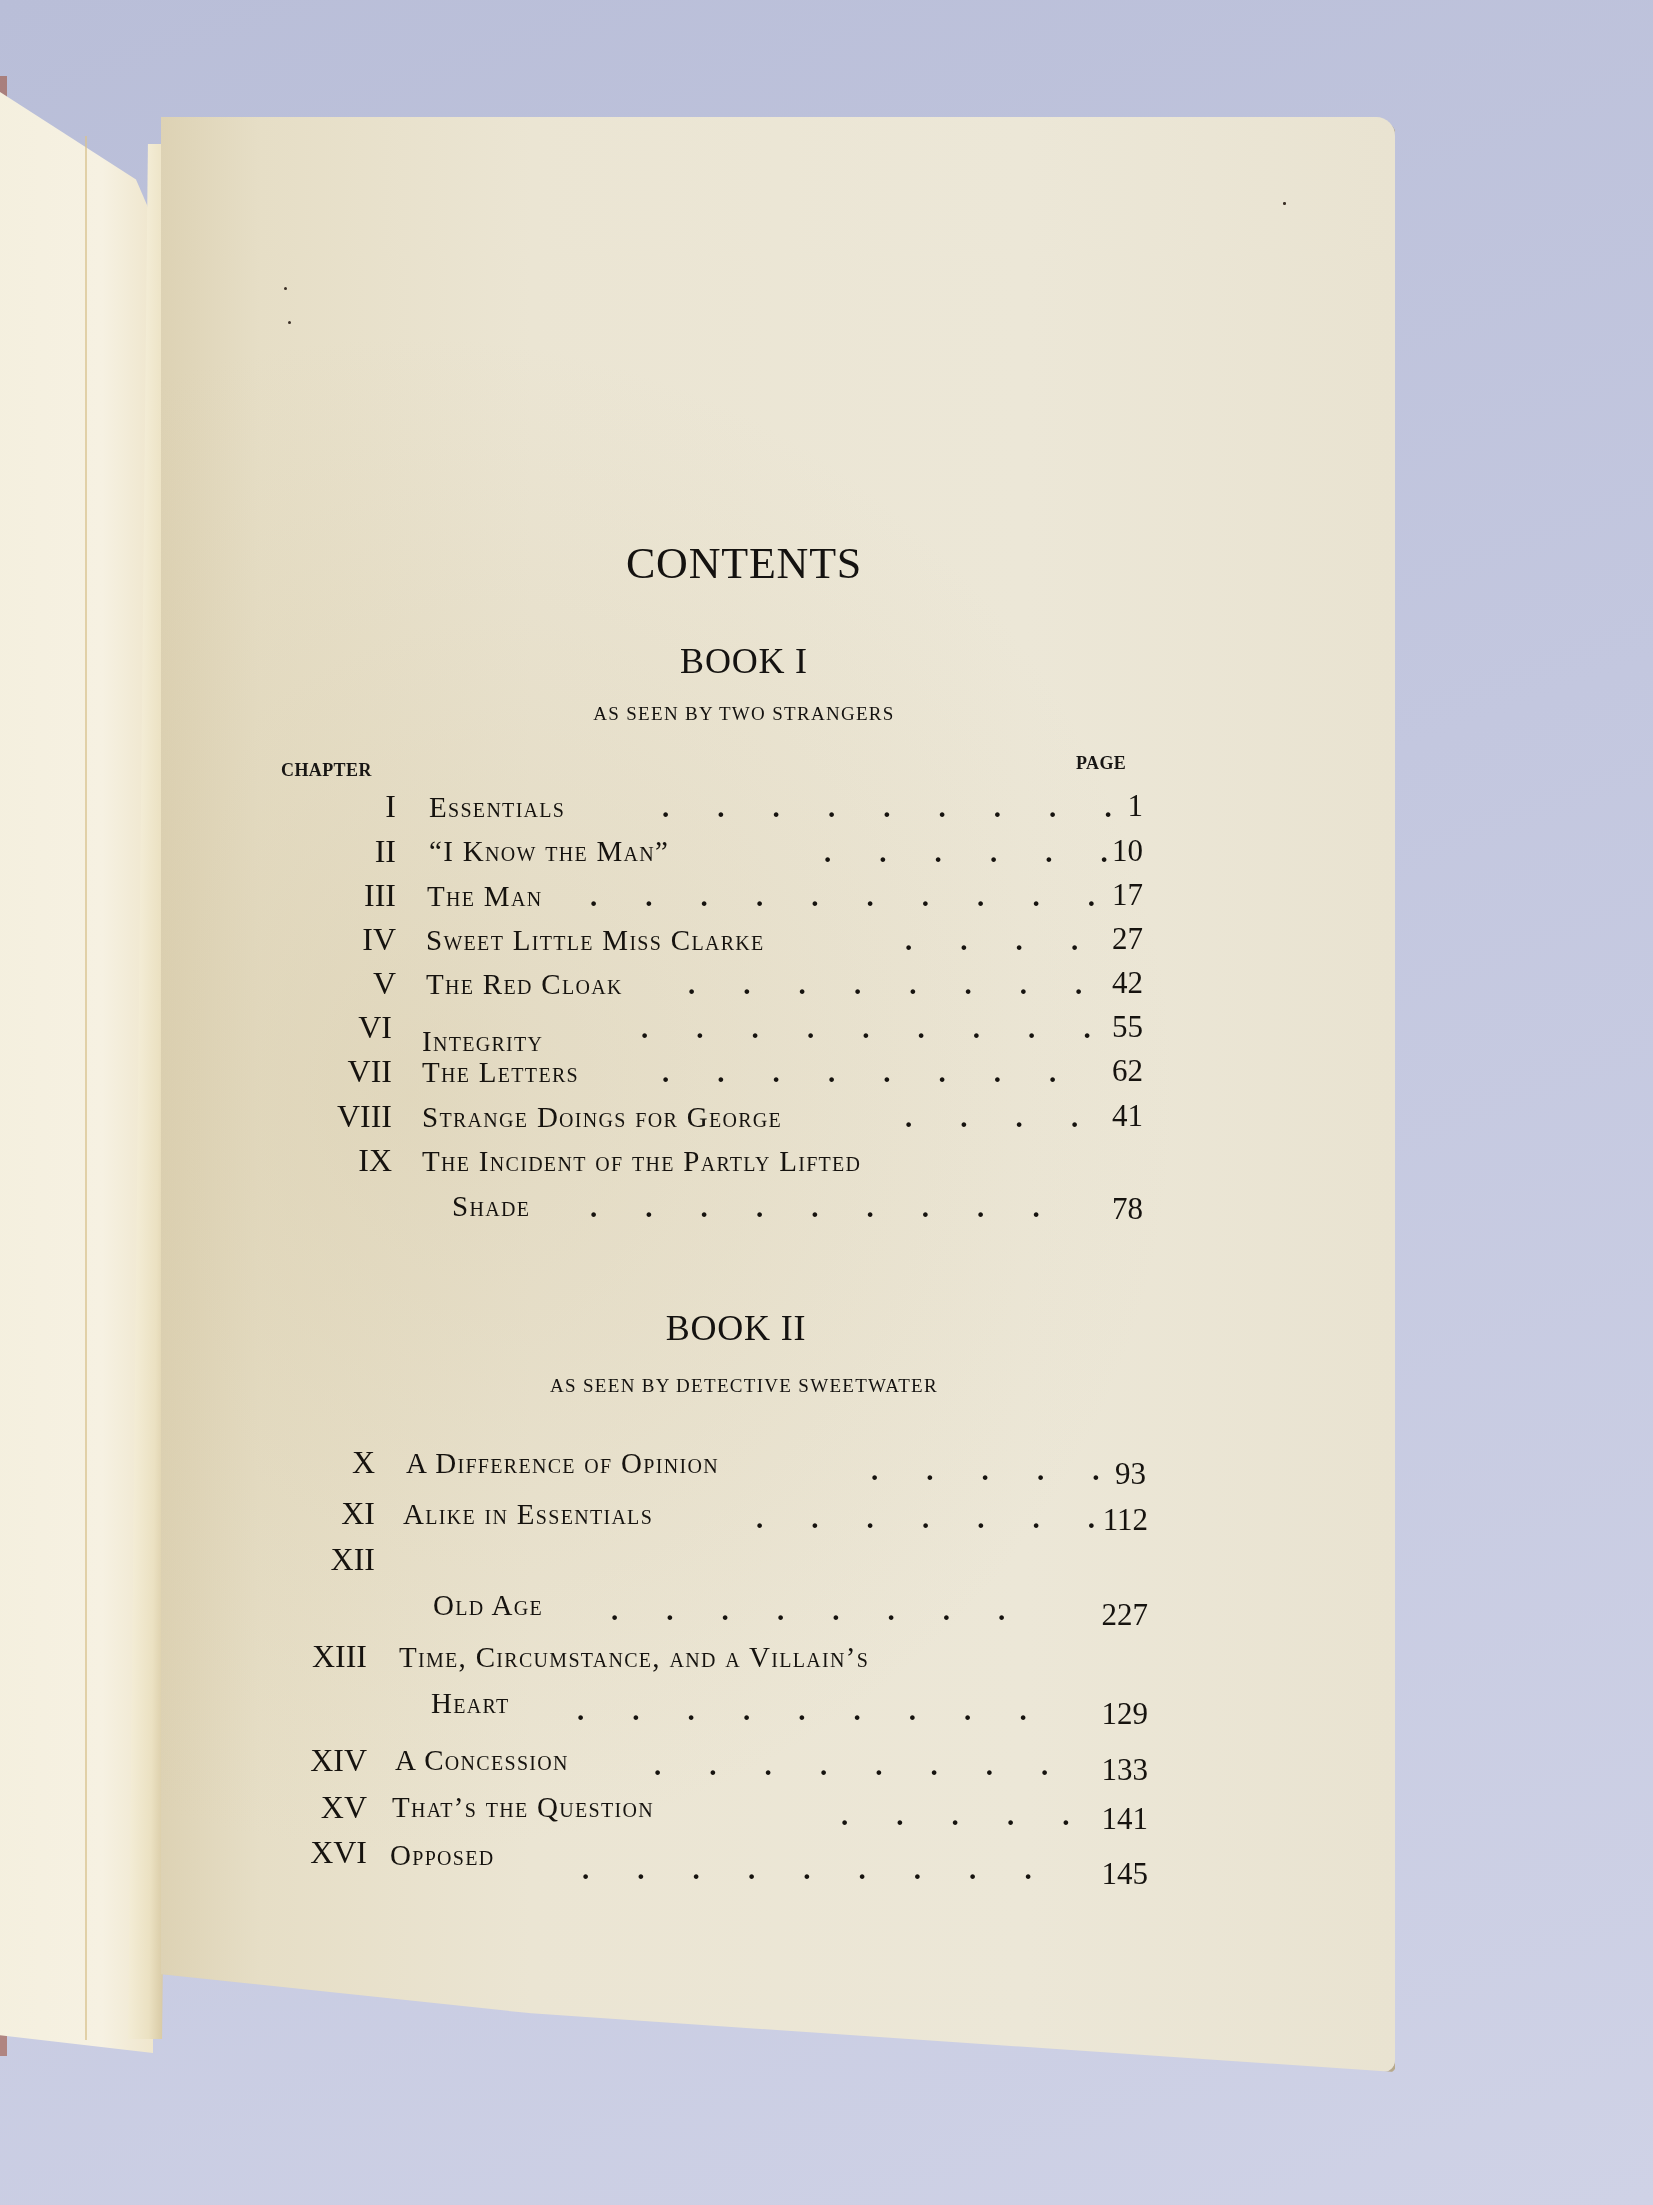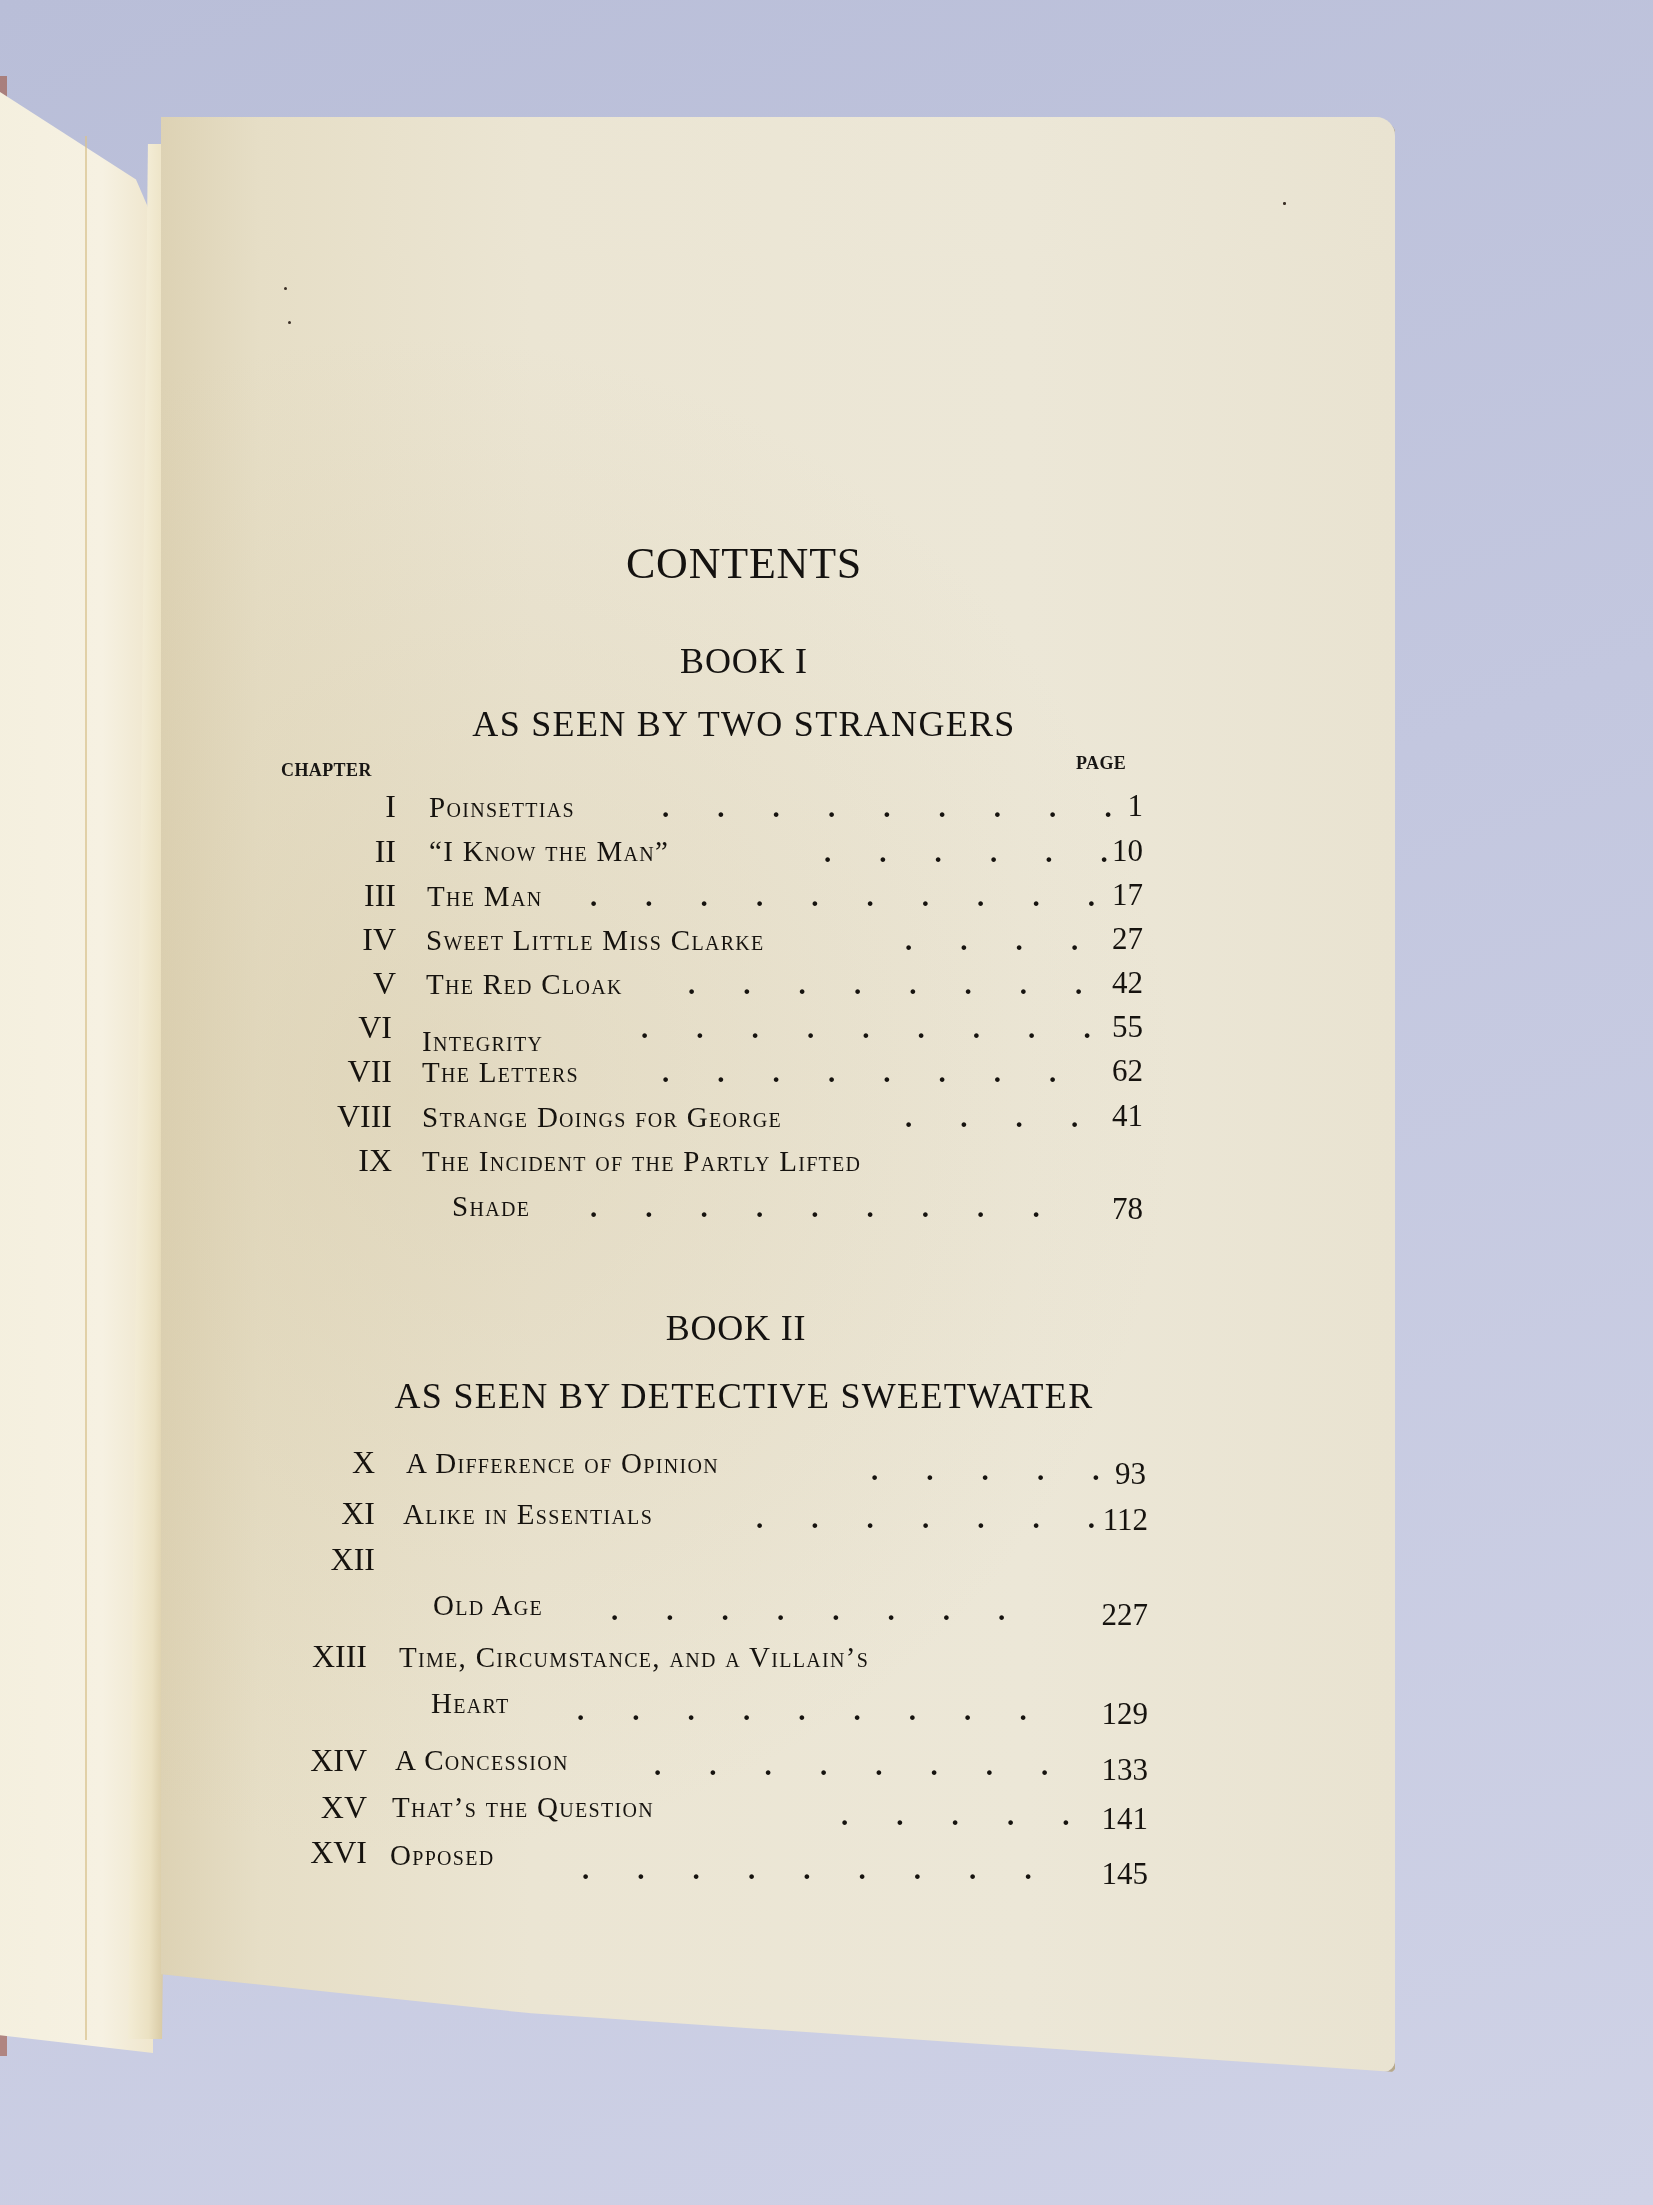"AS SEEN BY TWO STRANGERS" .book-sub { font-size: 36px -> 19px }
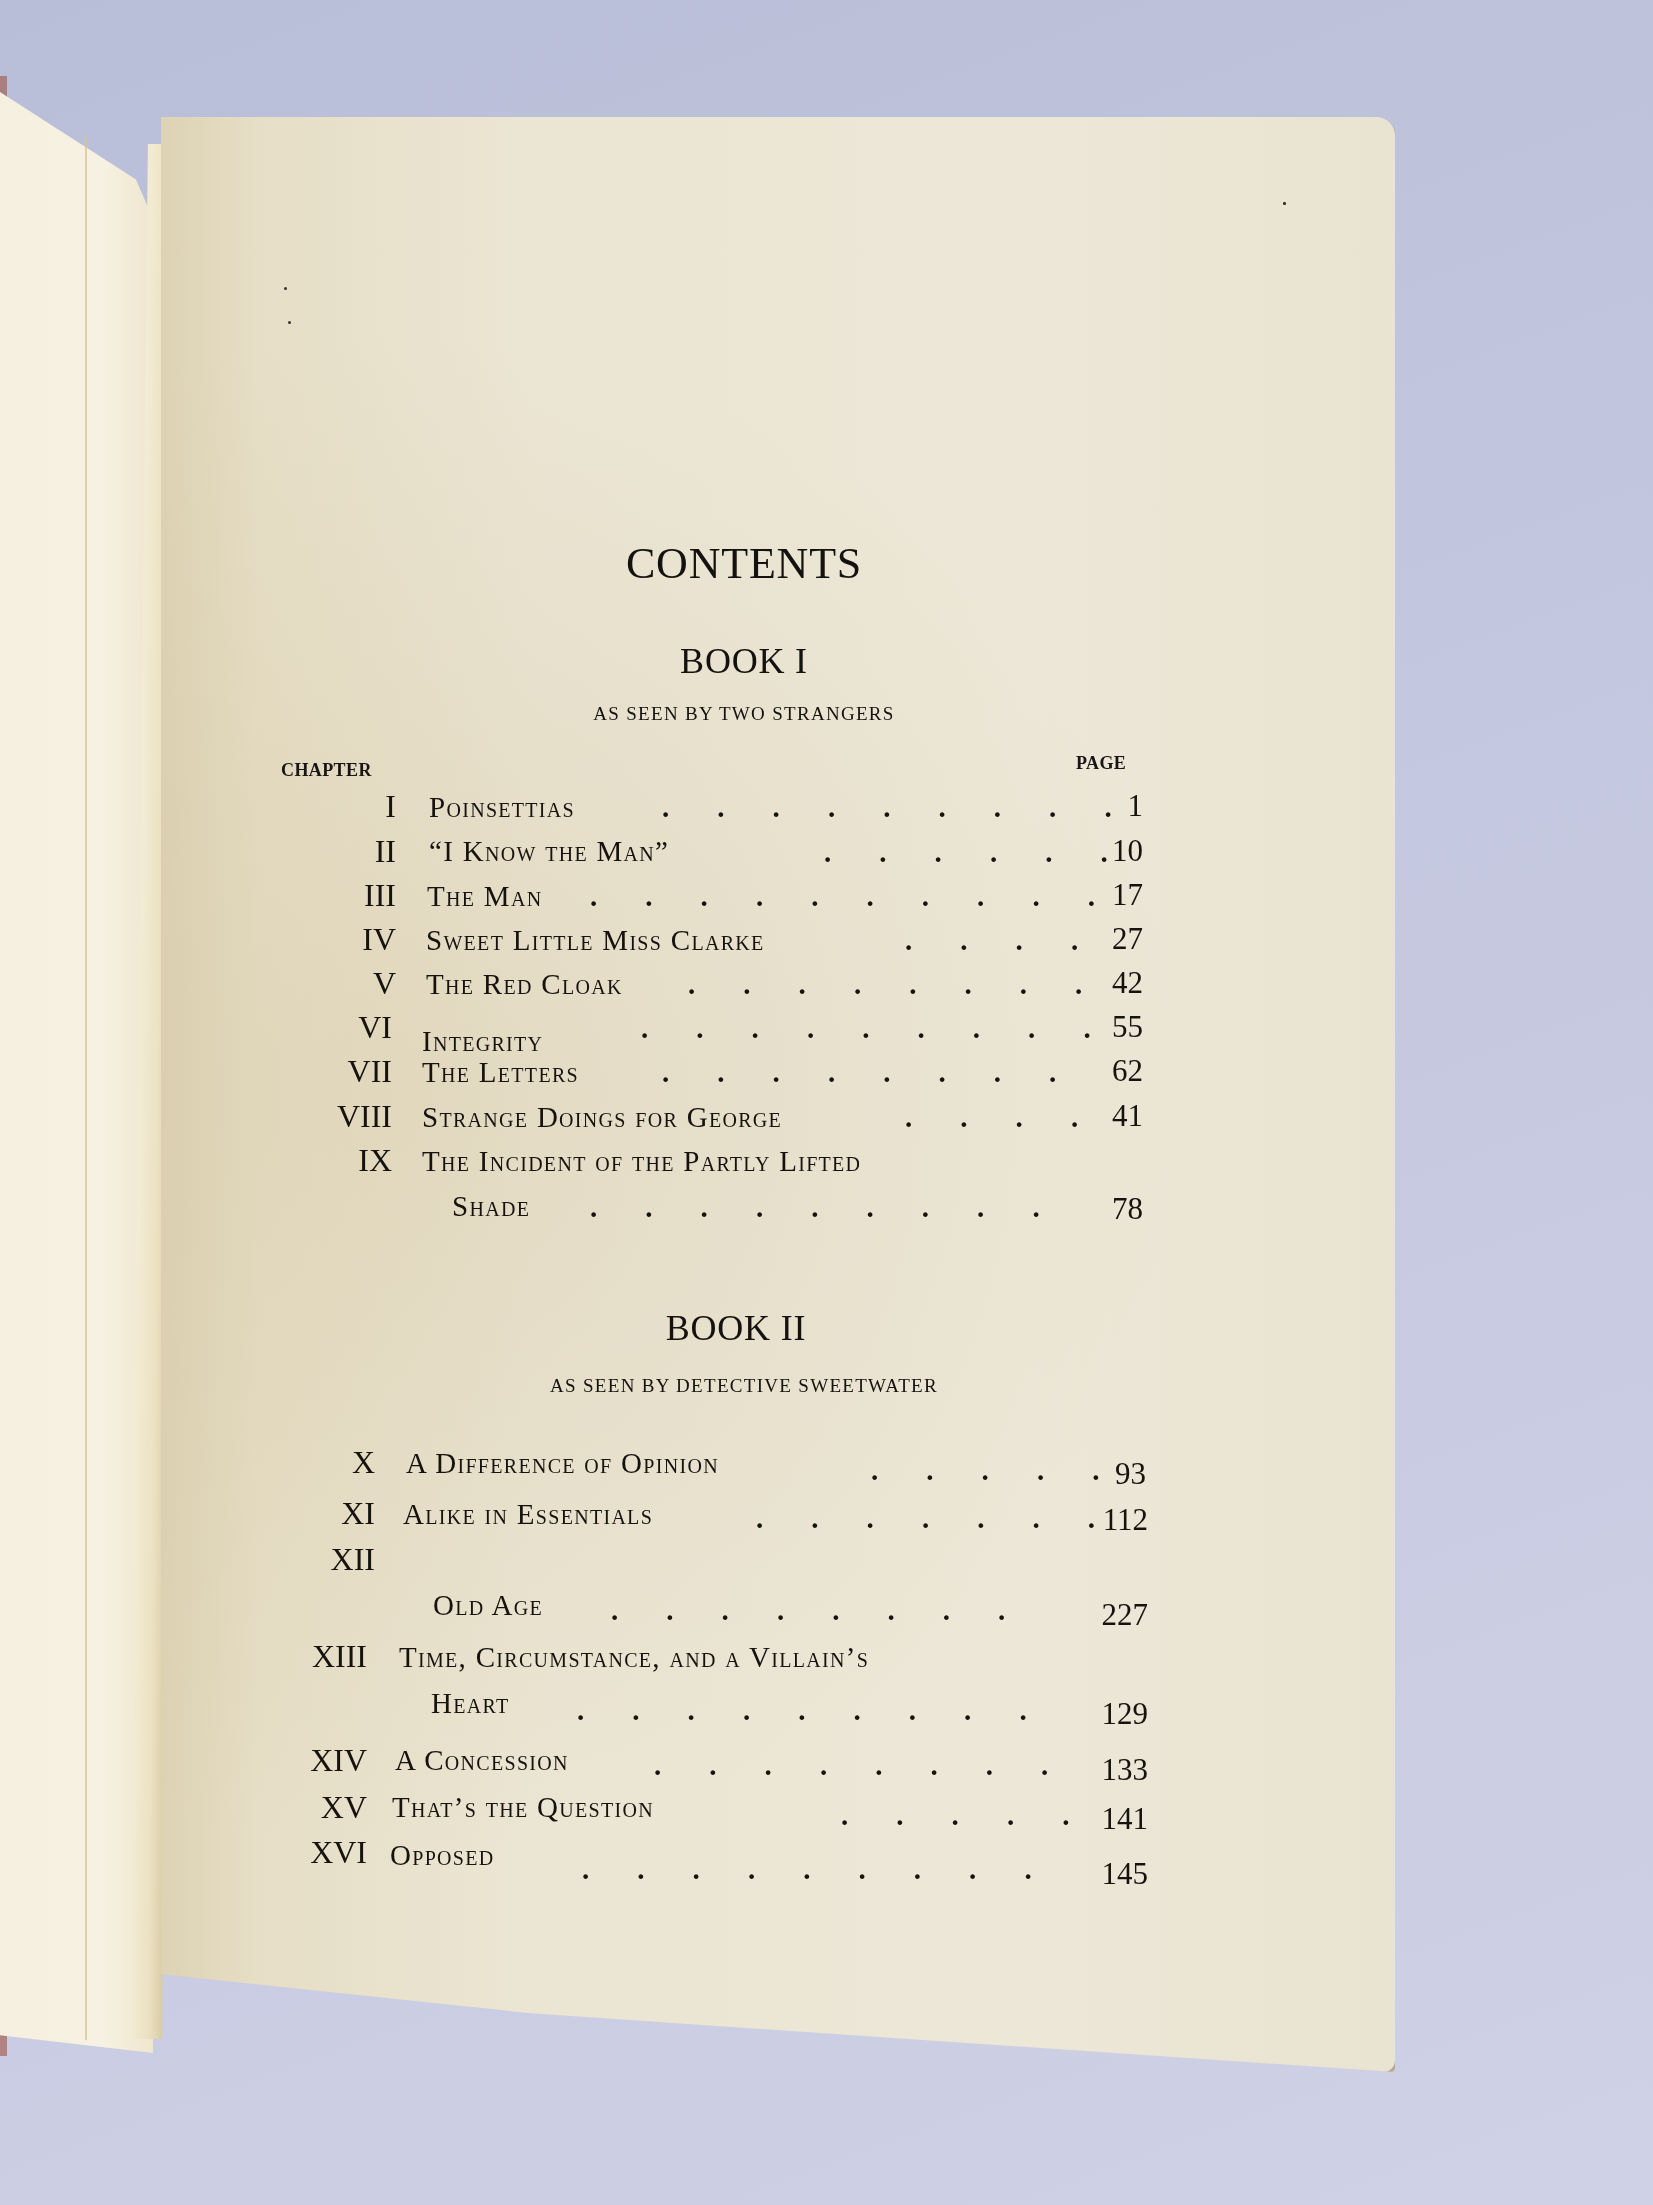"Poinsettias" span.ttl { text: Poinsettias -> Essentials }
